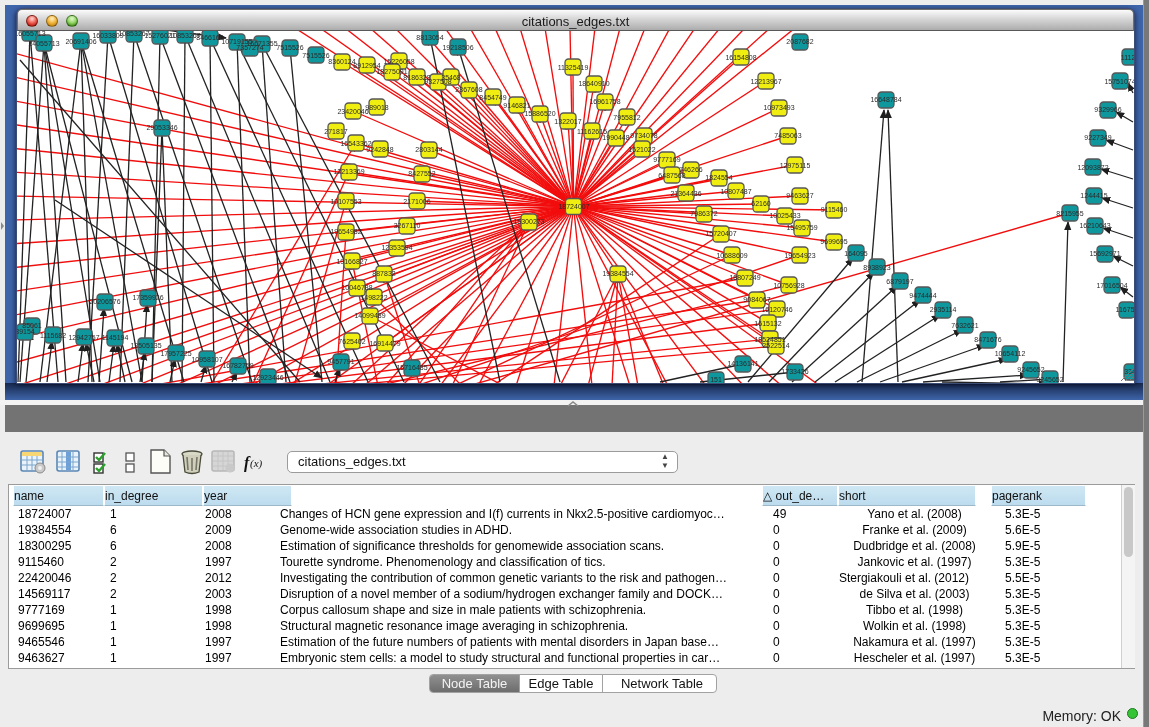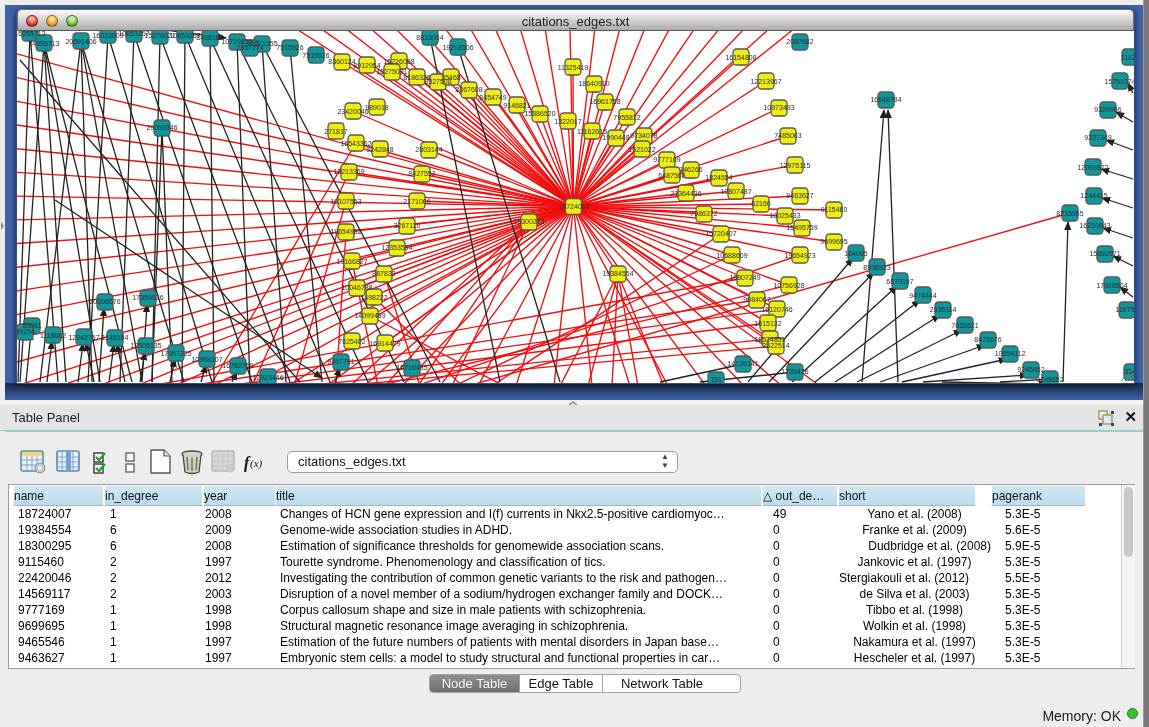"citations_edges.txt" #app { background: #5eead4 -> #737373 }
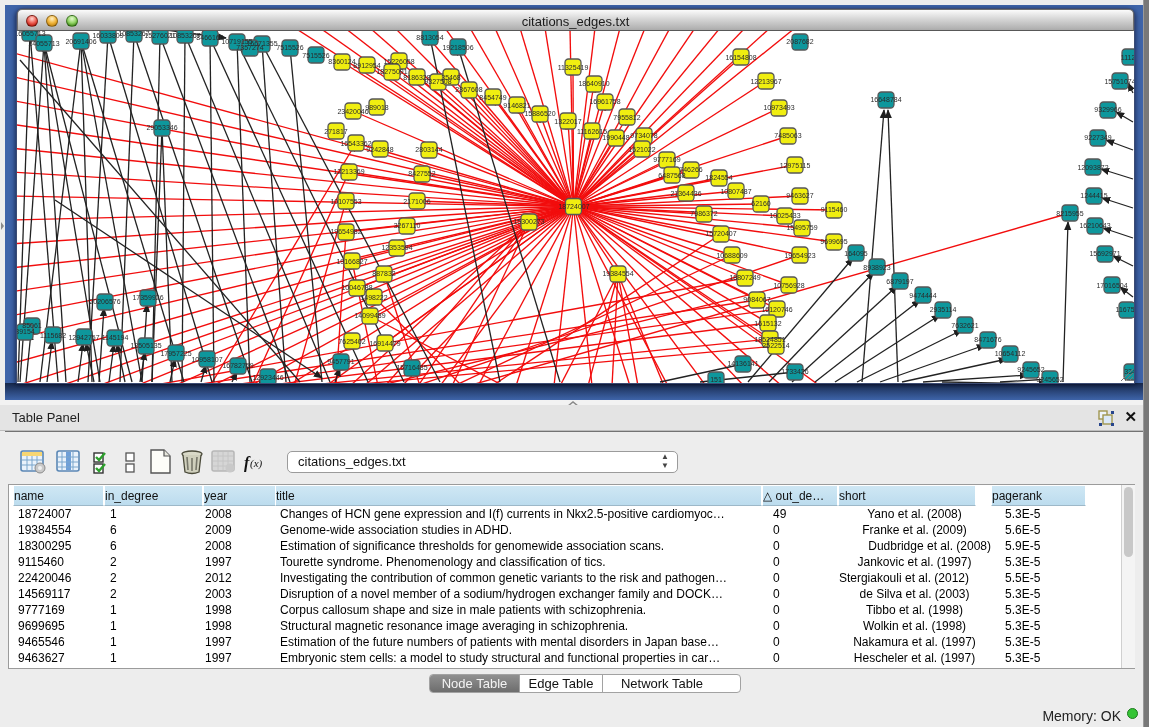"Table Panel" div { html: <div> <div>Table Panel</div> <svg> <rect></rect> <rect></rect> <rect></rect> <rect></rect> <rect></rect> </svg> <div>✕</div> </div> -> none }
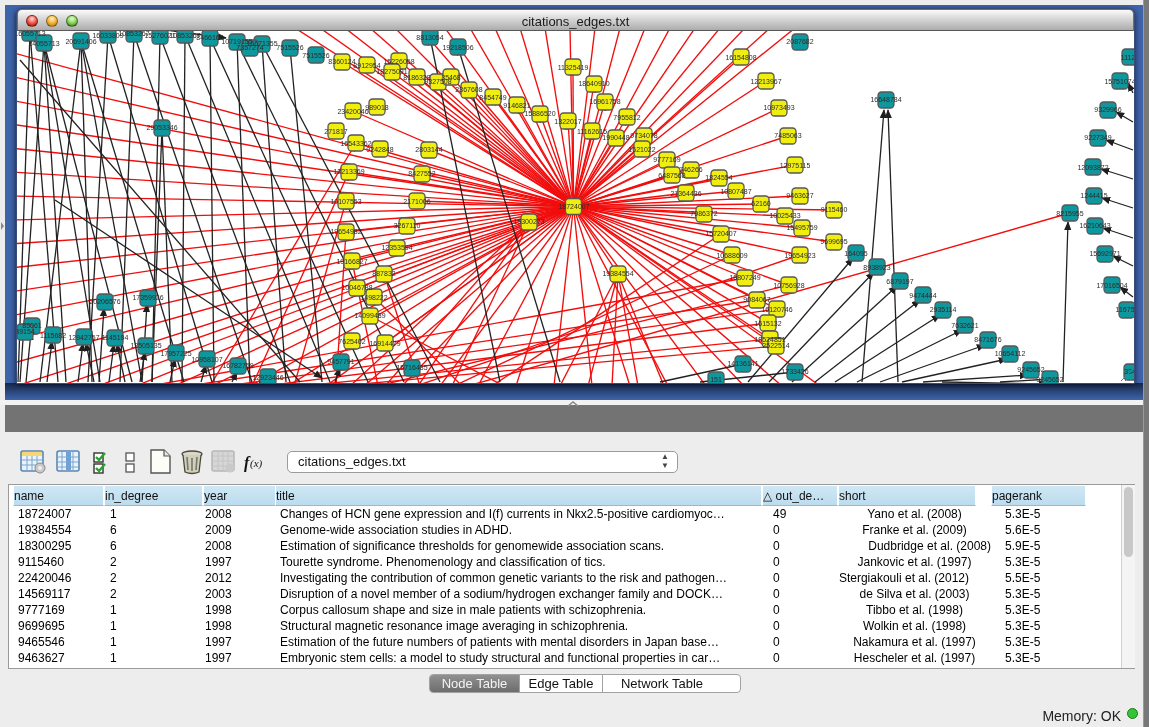"title" div.hcell { html: <div>title</div> -> none }
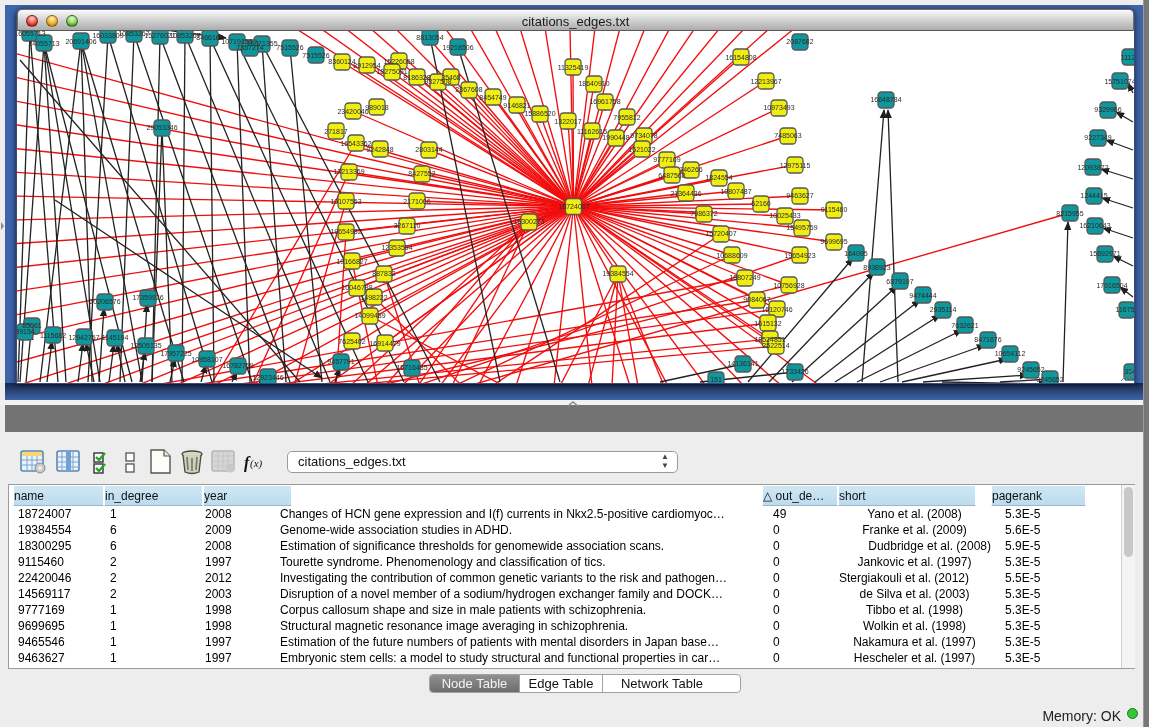"Dudbridge et al. (2008)" span { text-align: right -> center }
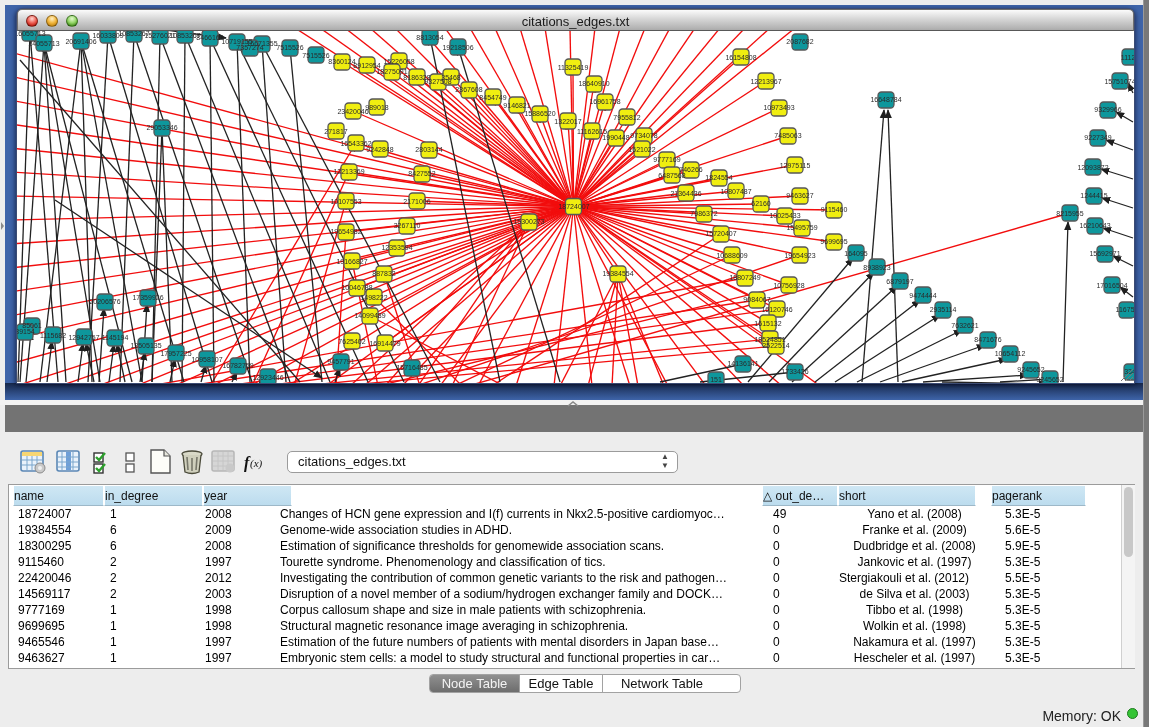"Node Table" #tabs { width: 312px -> 288px }
